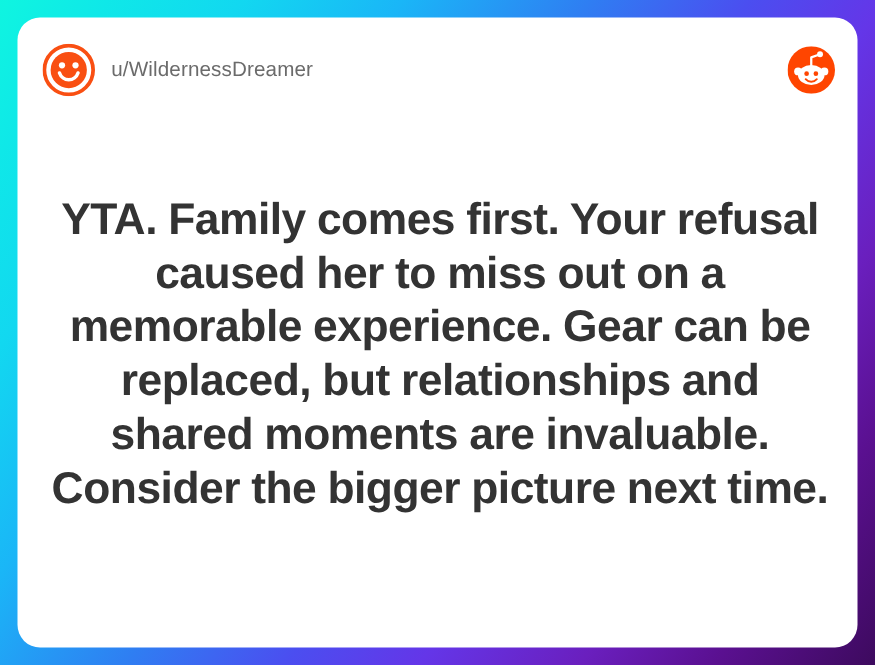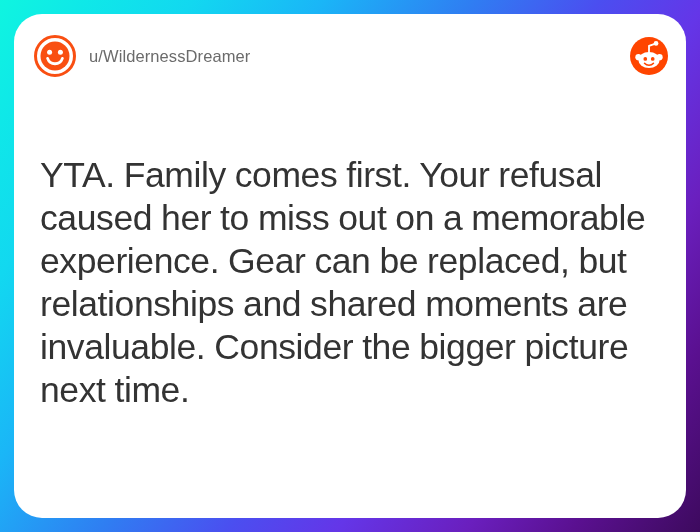"u/WildernessDreamer" #card { border-radius: 28px -> 18px }
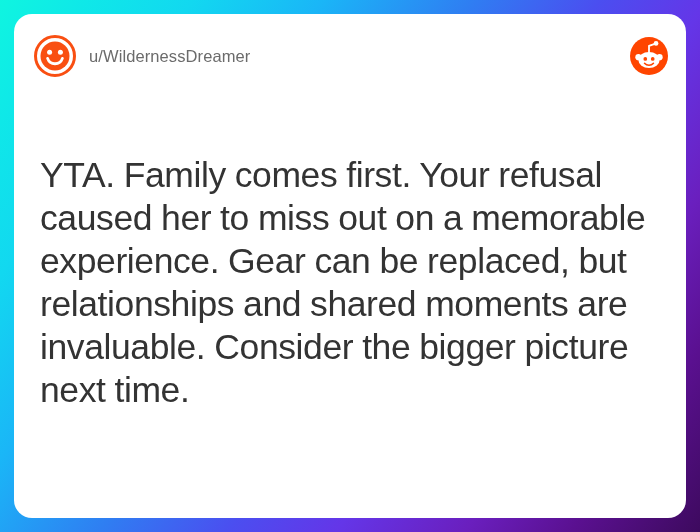"YTA. Family comes first. Your" #comment-body { font-weight: 400 -> 700; text-align: none -> center }
